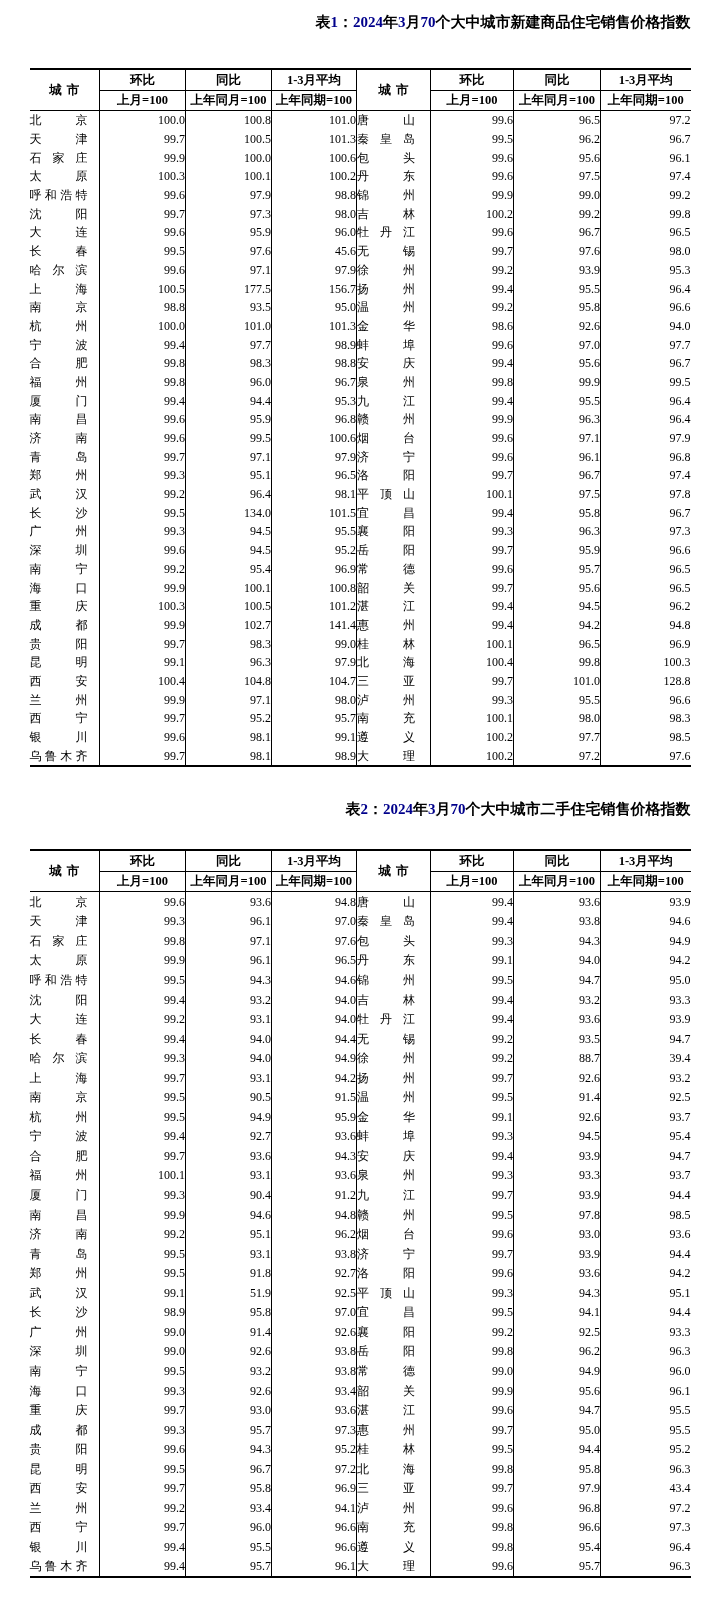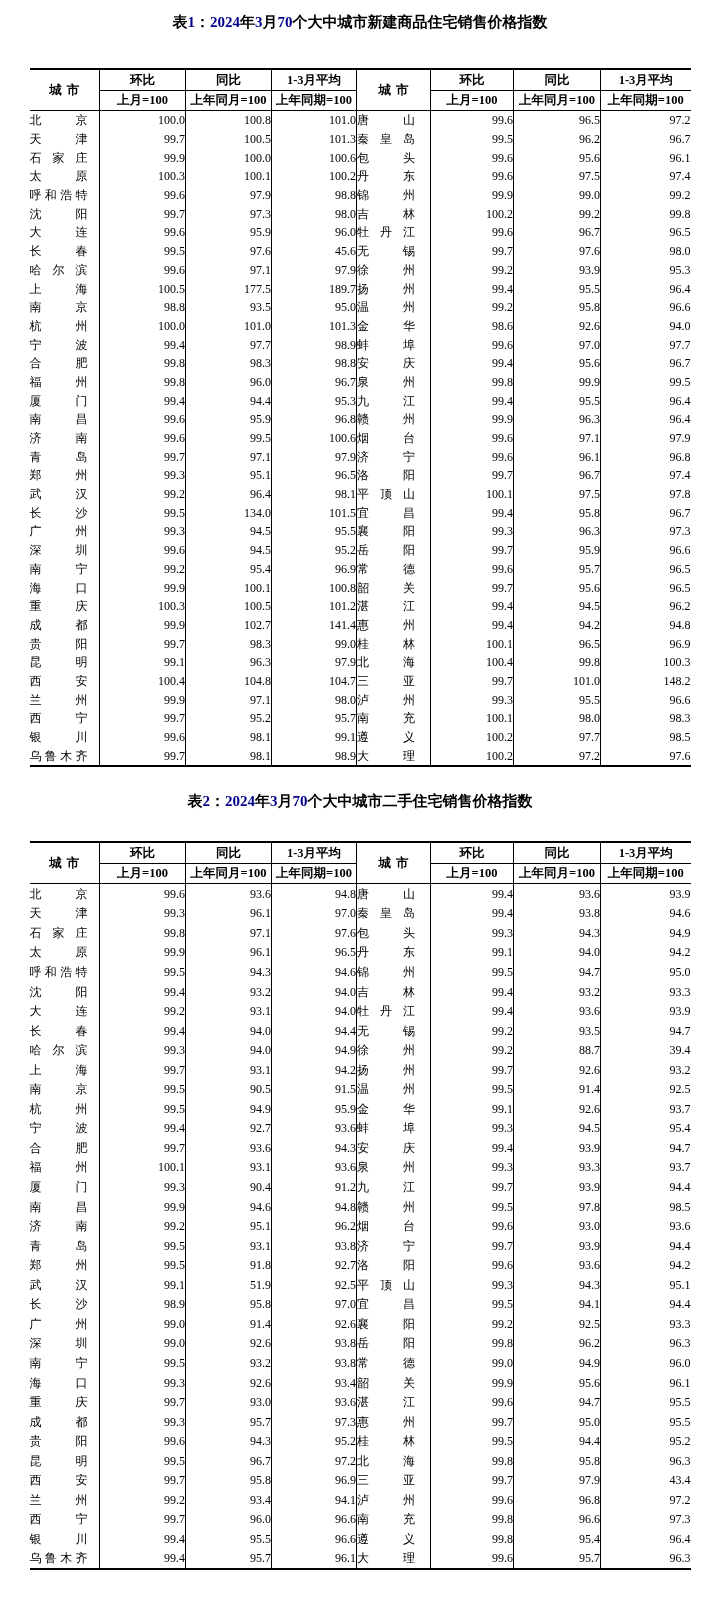"表1：2024年3月70个大中城市新建商品住宅销售价格指数" h2.cn-title { text-align: center -> right }
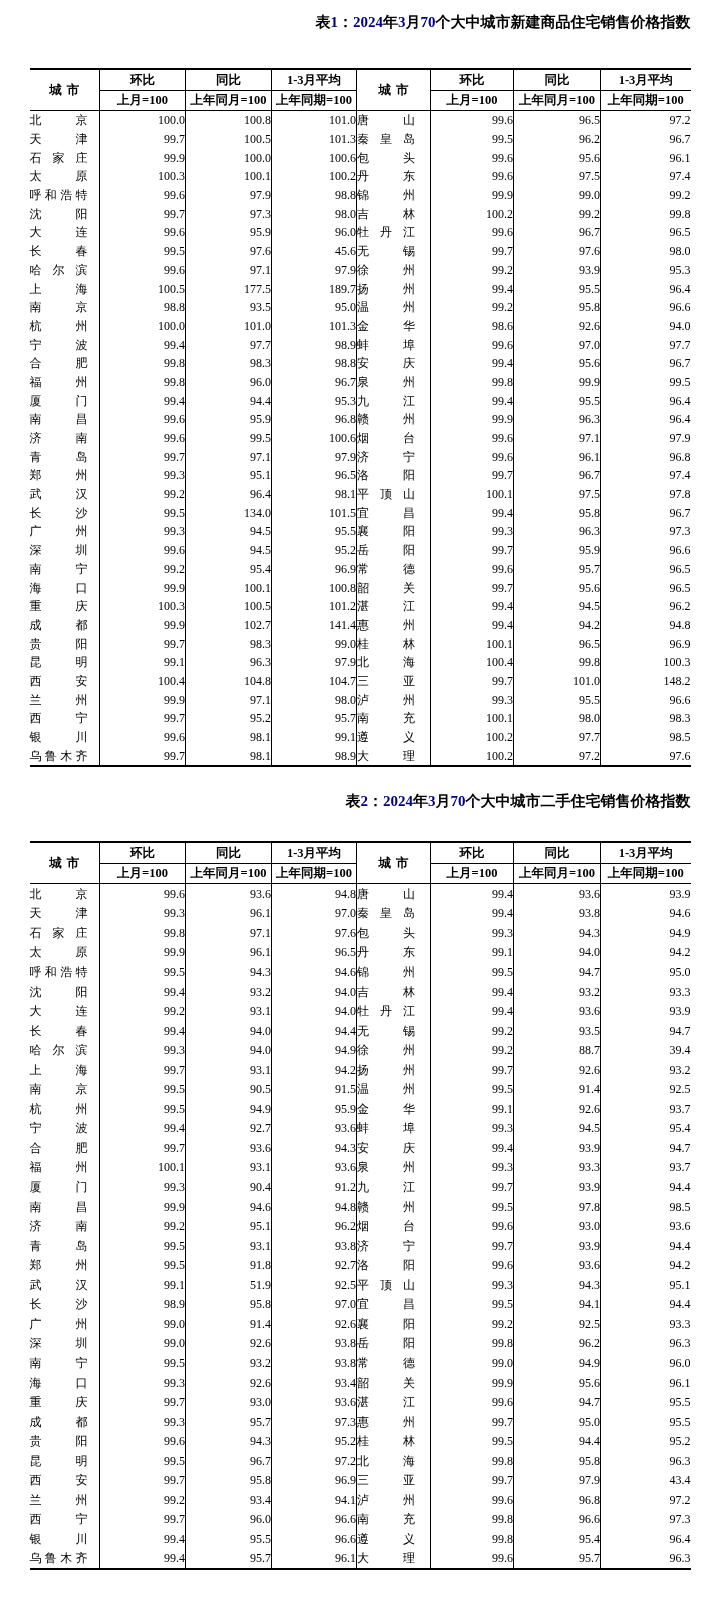"189.7" td.val { text: 189.7 -> 156.7 }
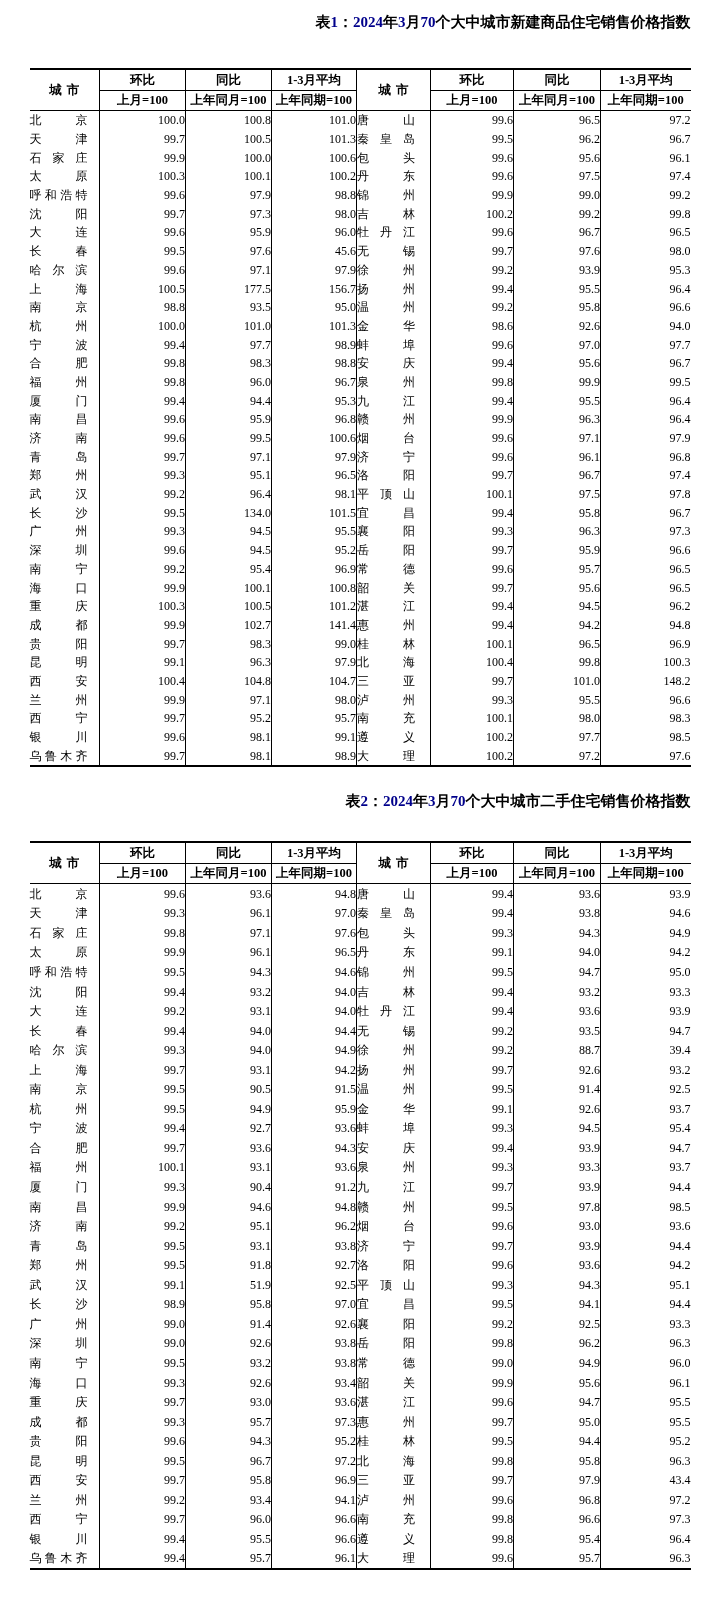"148.2" td.val { text: 148.2 -> 128.8 }
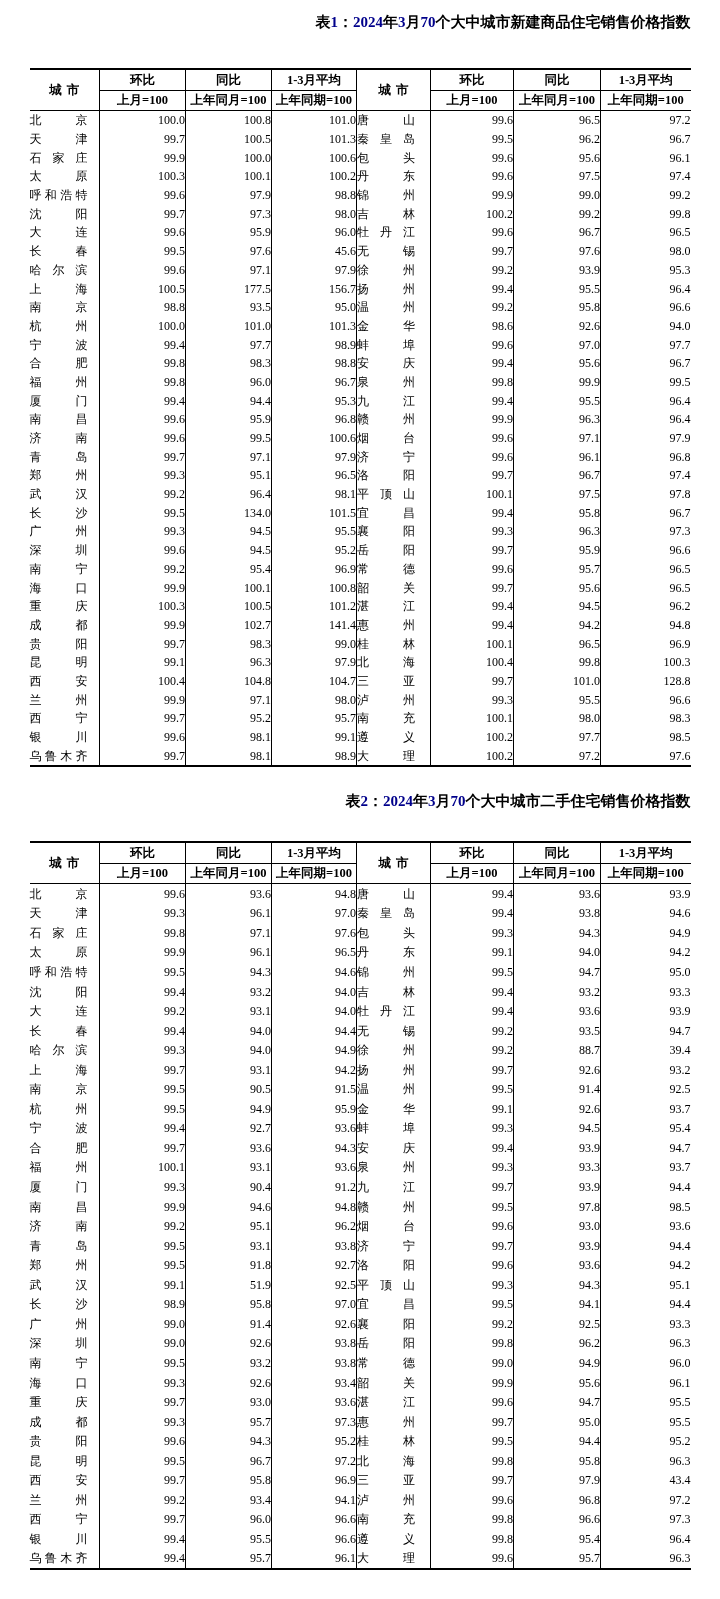"表2：2024年3月70个大中城市二手住宅销售价格指数" .title-2 { margin: 24px 0 29px 0 -> 32px 0 29px 0 }
